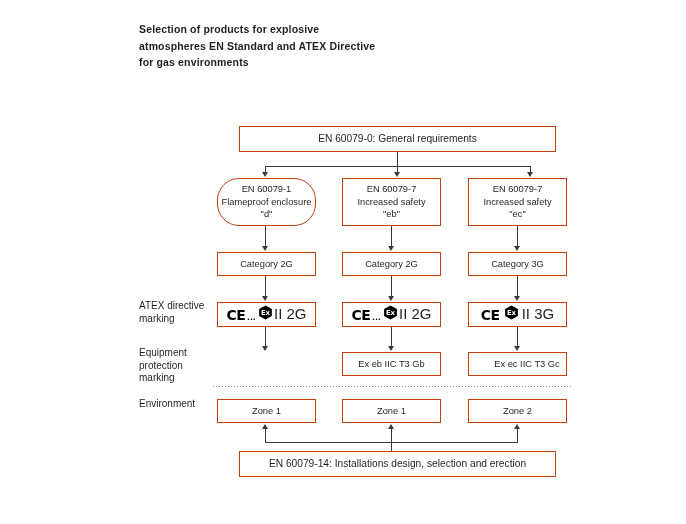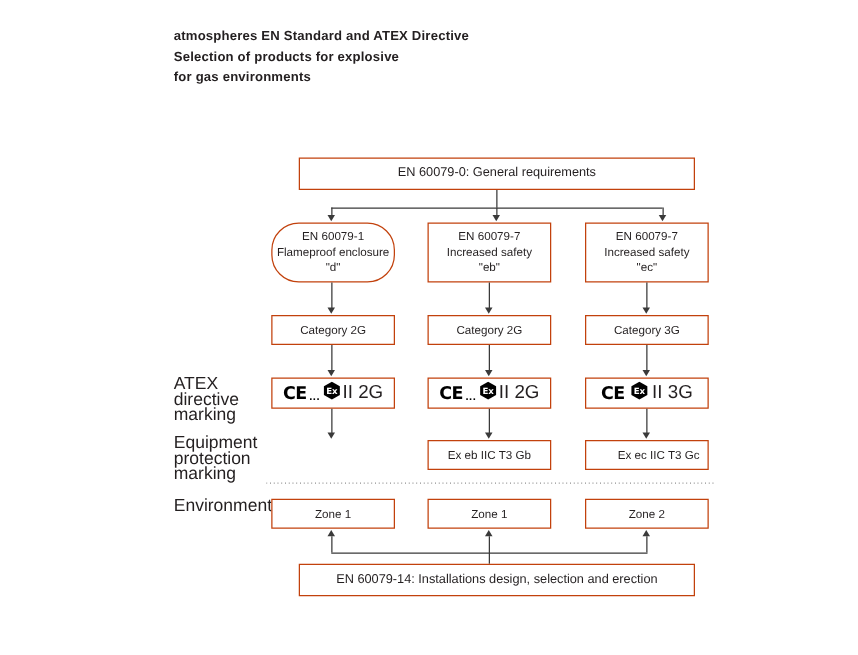"atmospheres EN Standard and ATEX" div { order: before "Selection of products for explosive" -> after "Selection of products for explosive" }
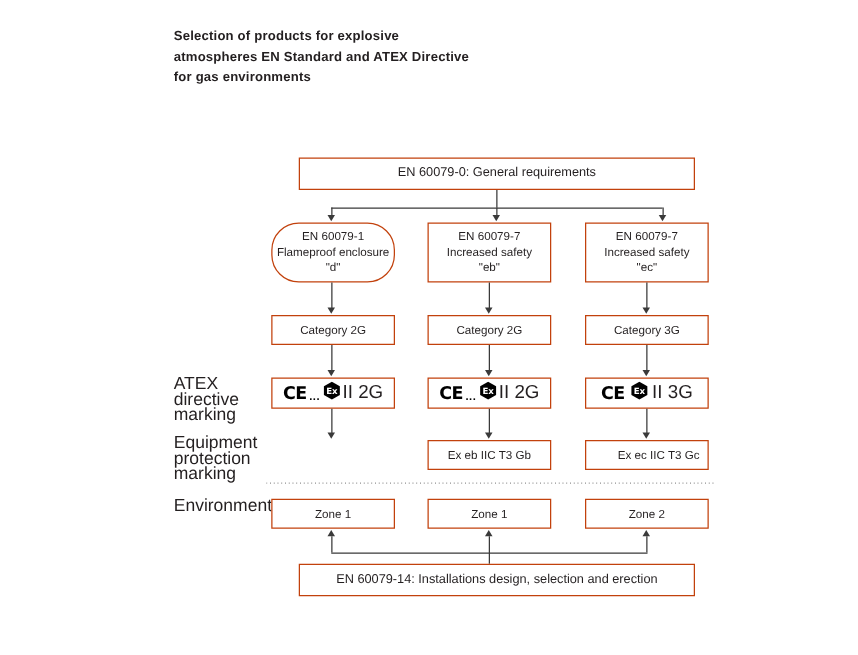"ATEX directive" .row-label { font-size: 14px -> 10px }
